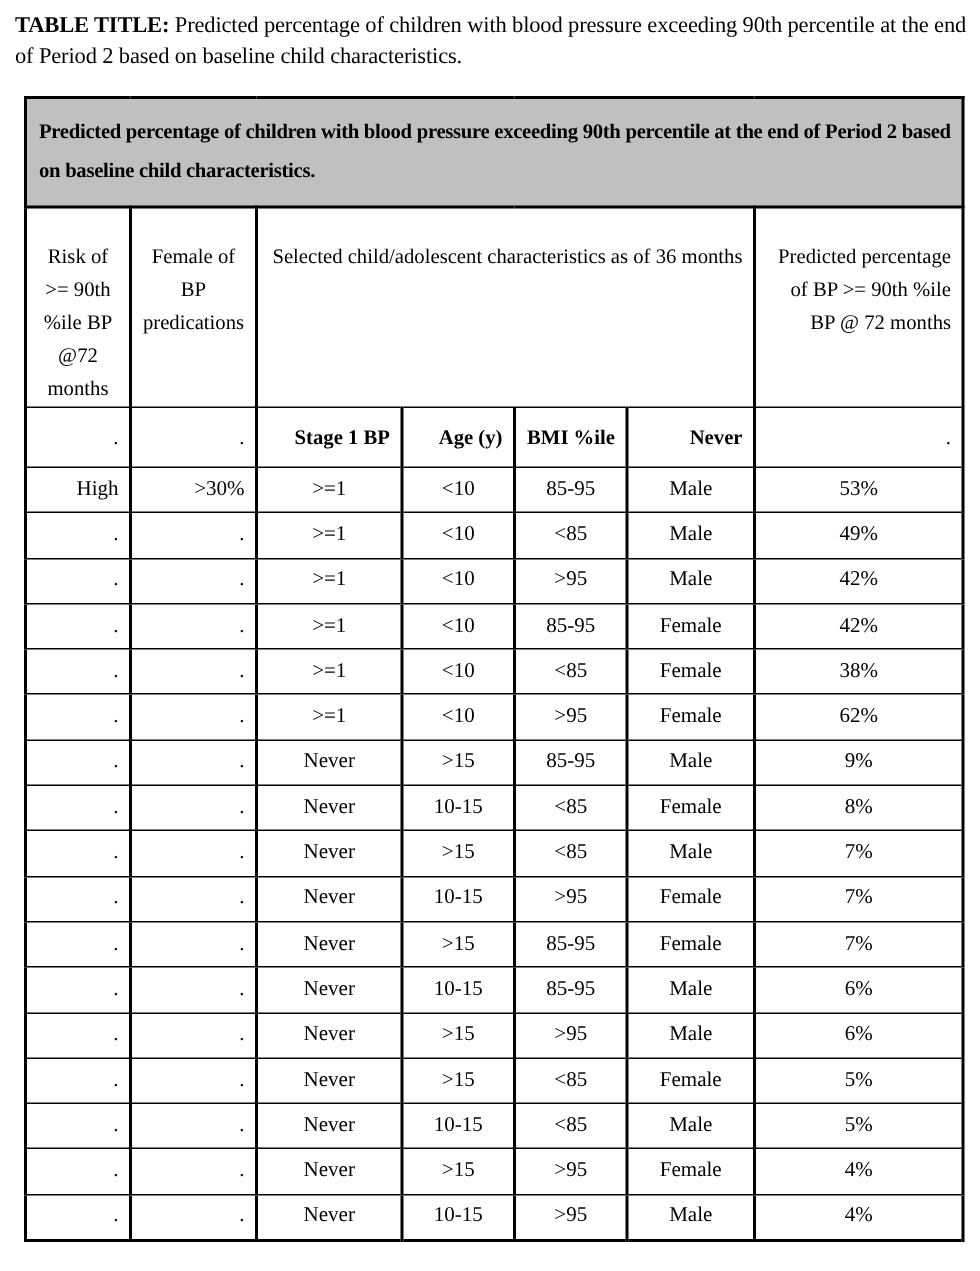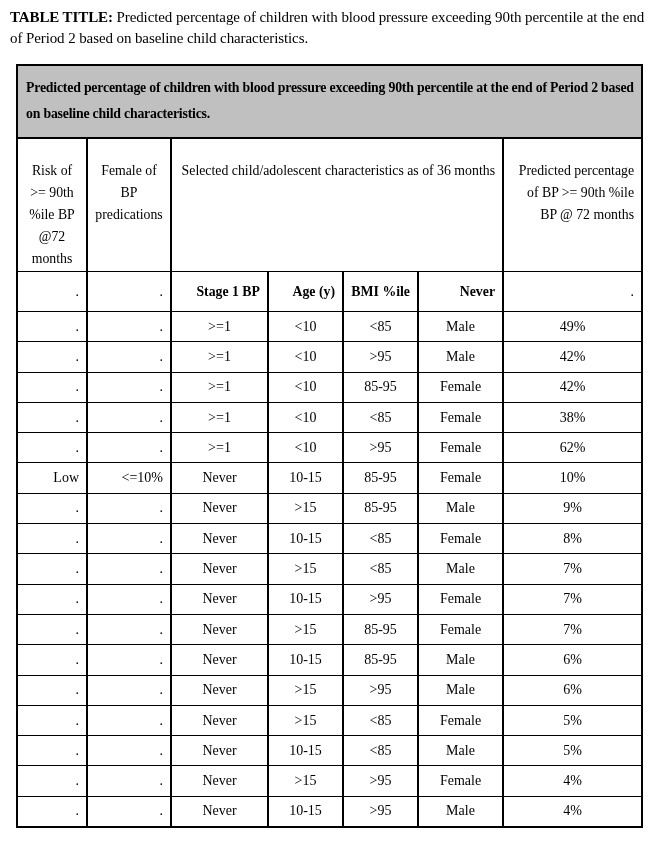"High" tr.data-row { html: none -> <tr> <td>High</td> <td>&gt;30%</td> <td>&gt;=1</td> <td>&lt;10</td> <td>85-95</td> <td>Male</td> <td>53%</td> </tr> }
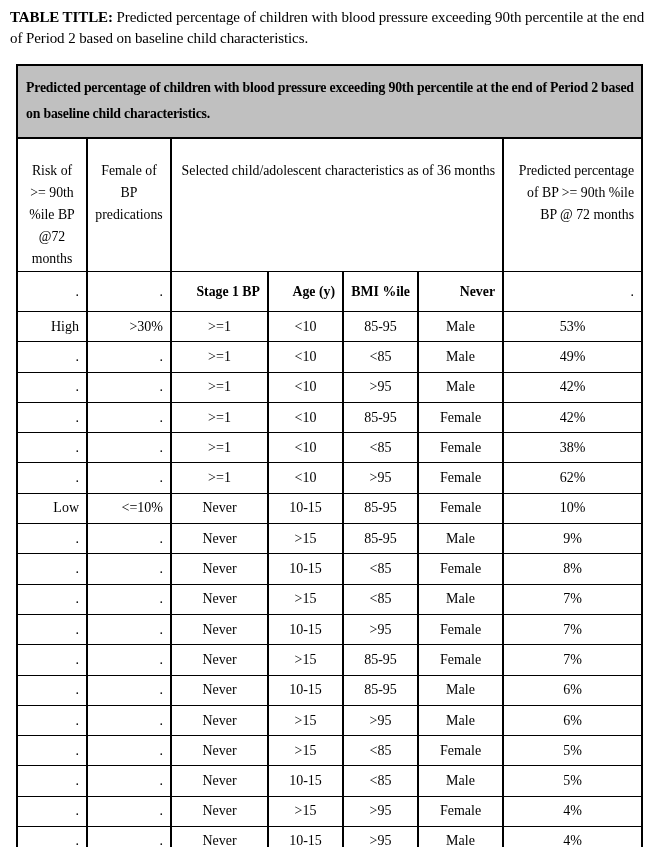"Low" tr.data-row { html: <tr> <td>Low</td> <td>&lt;=10%</td> <td>Never</td> <td>10-15</td> <td>85-95</td> <td>Female</td> <td>10%</td> </tr> -> none }
